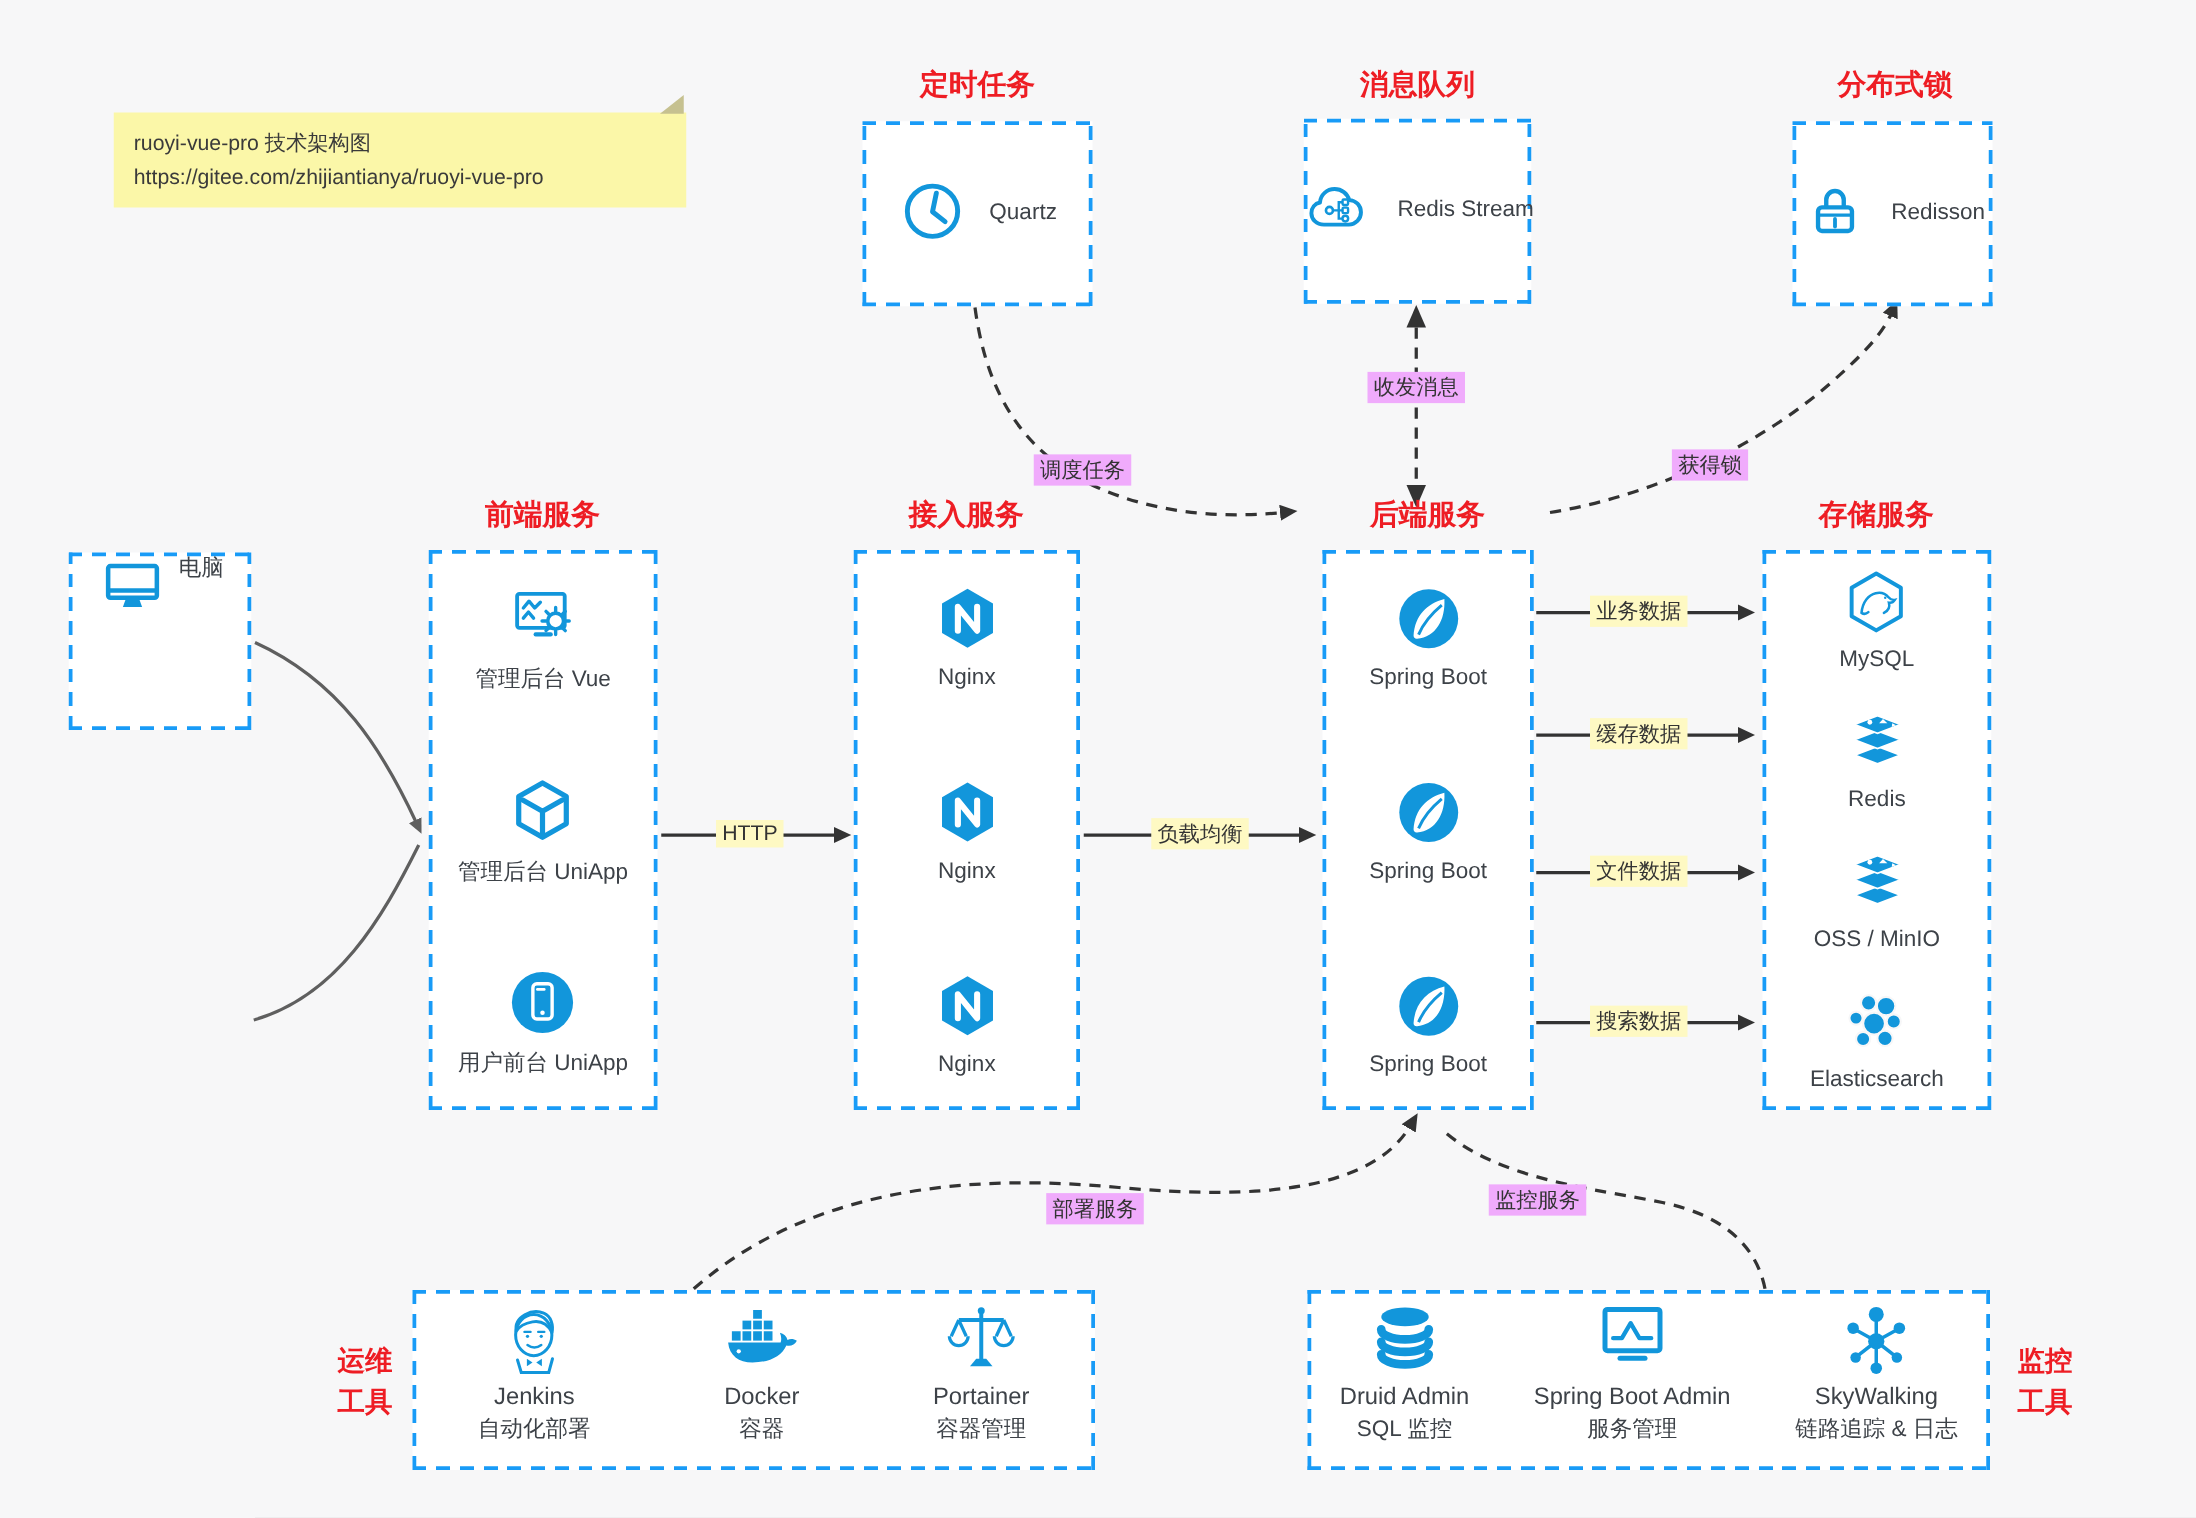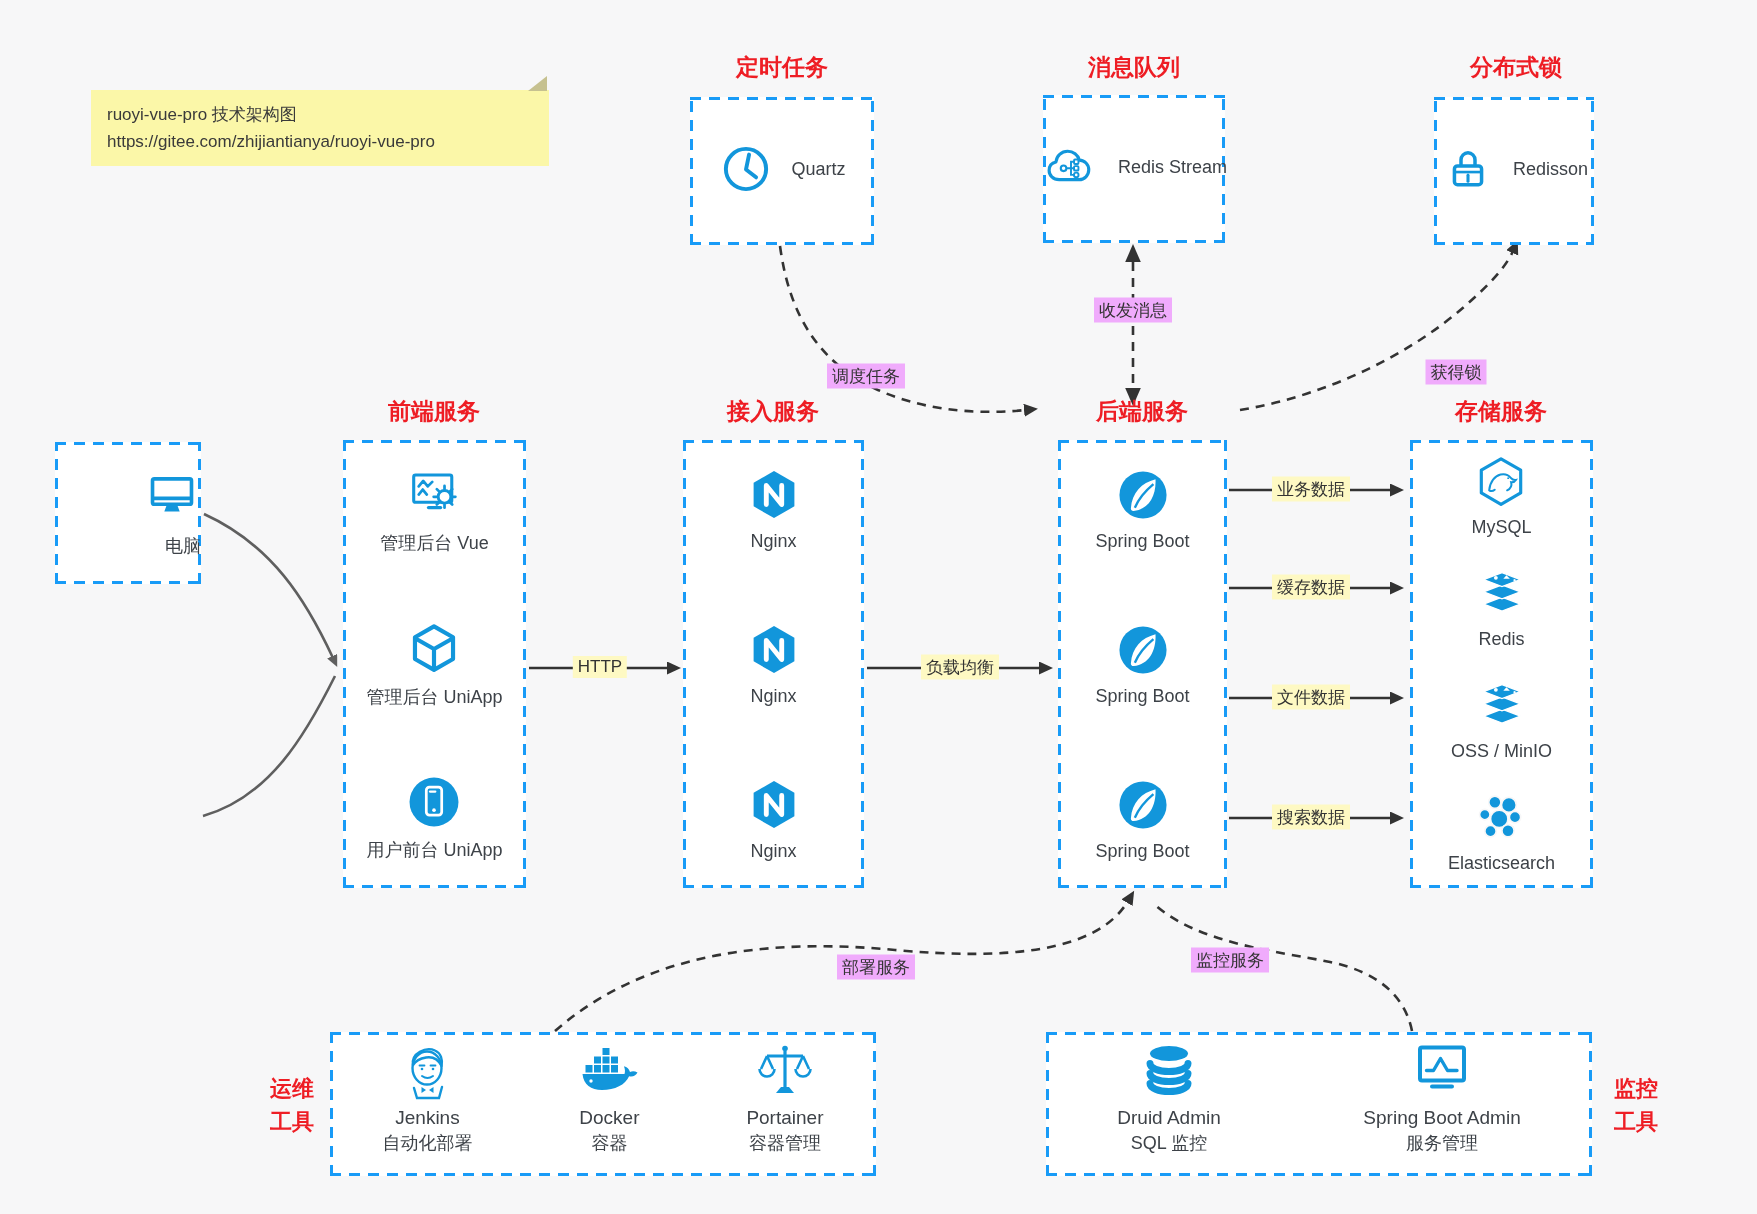"获得锁" div.edge-label { left: 1456px -> 1368px }
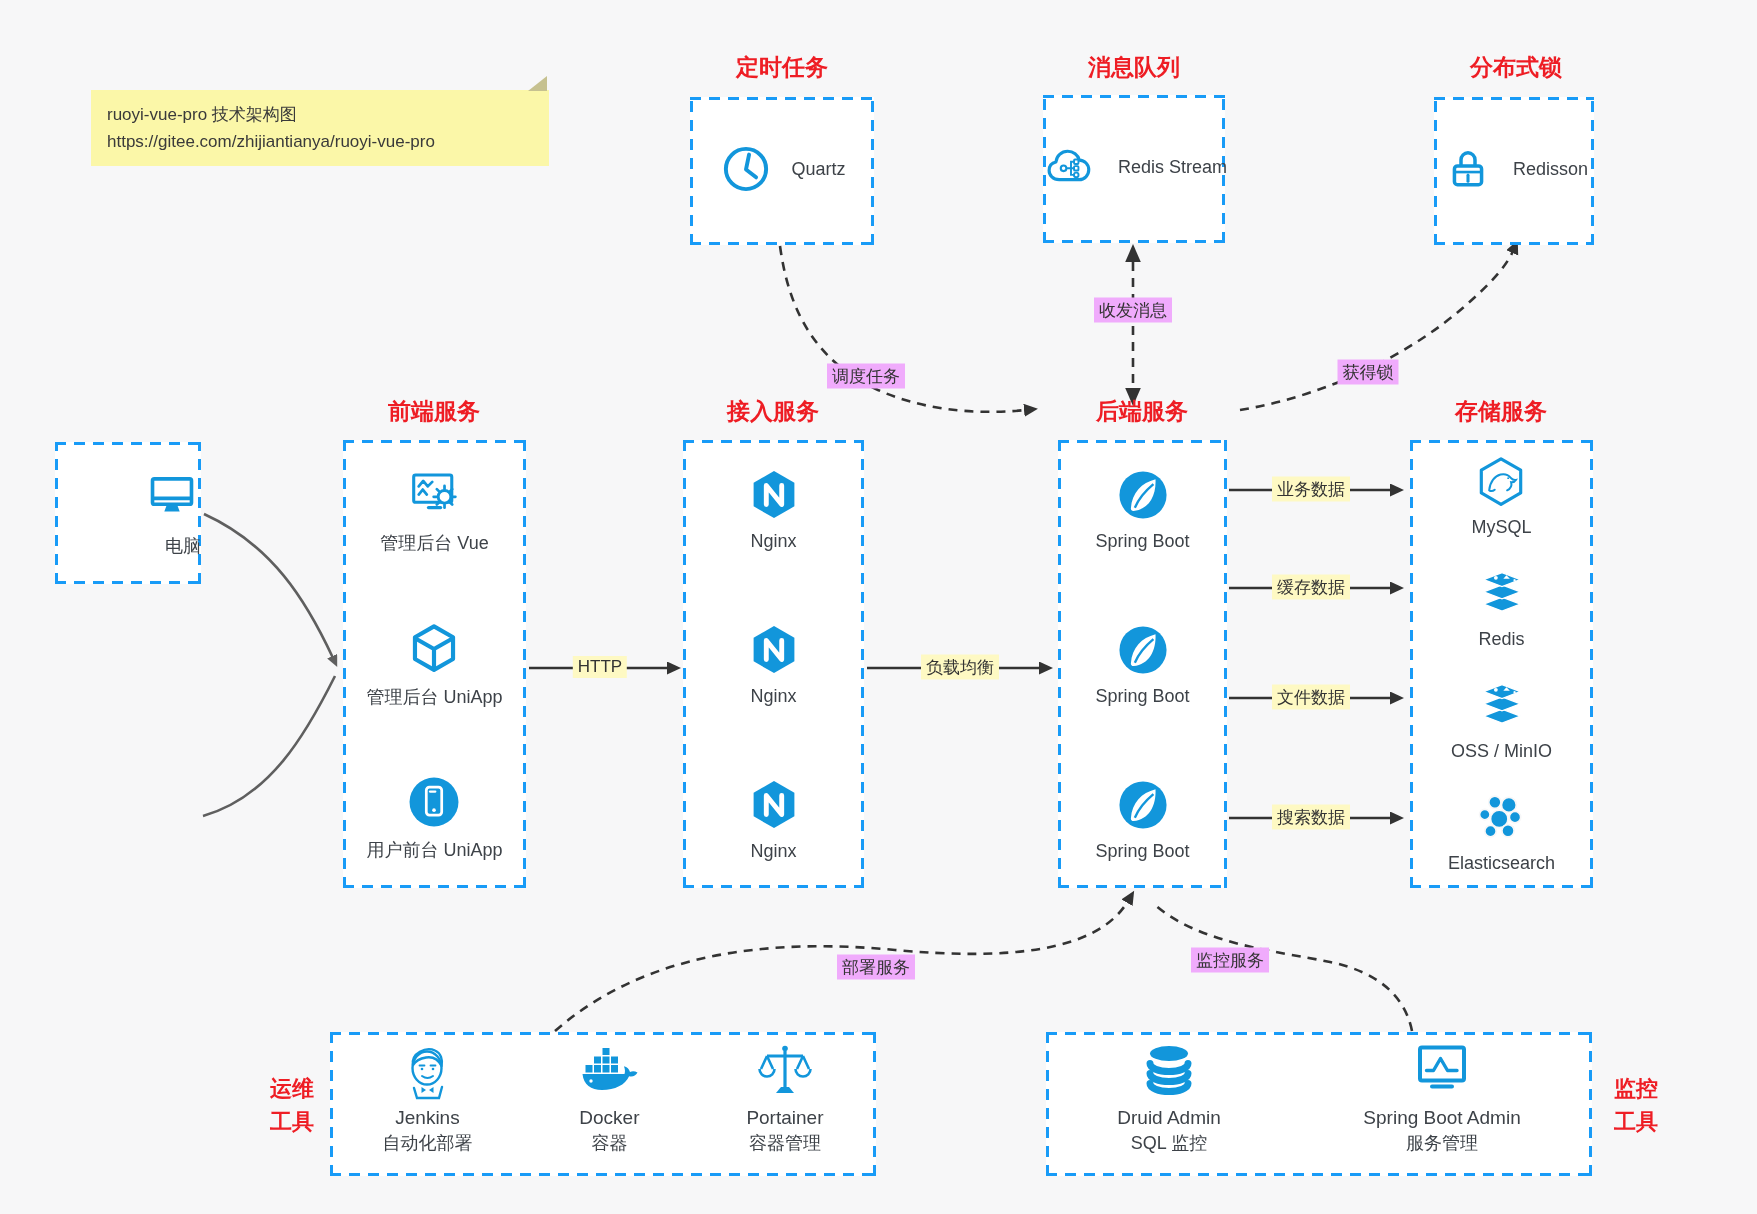"电脑" .client-box { align-items: flex-end -> flex-start; flex-direction: column -> row }
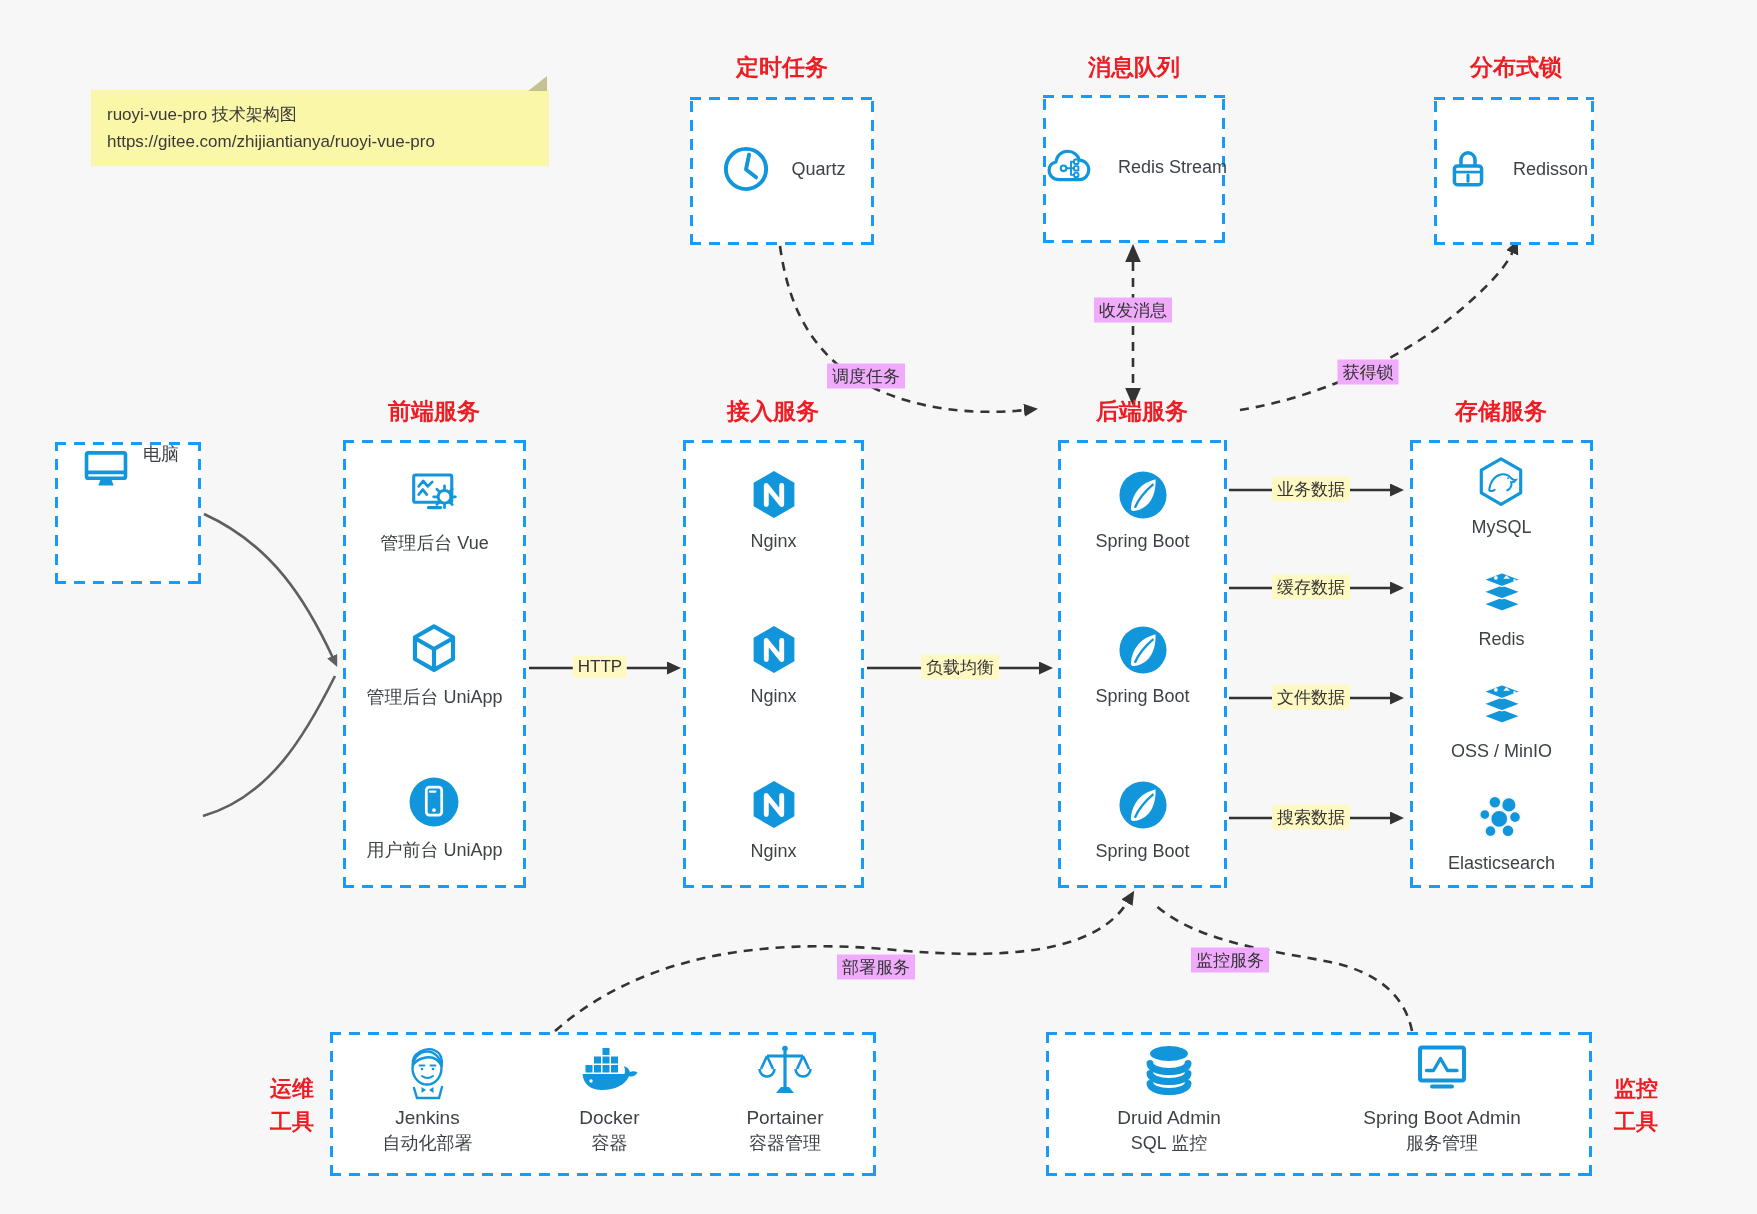"SkyWalking" div.tool-node { html: none -> <div> <span> <svg> <path></path> <circle></circle> <circle></circle> <circle></circle> <circle></circle> <circle></circle> <circle></circle> <circle></circle> </svg> </span> <div>SkyWalking</div> <div>链路追踪 &amp; 日志</div> </div> }
